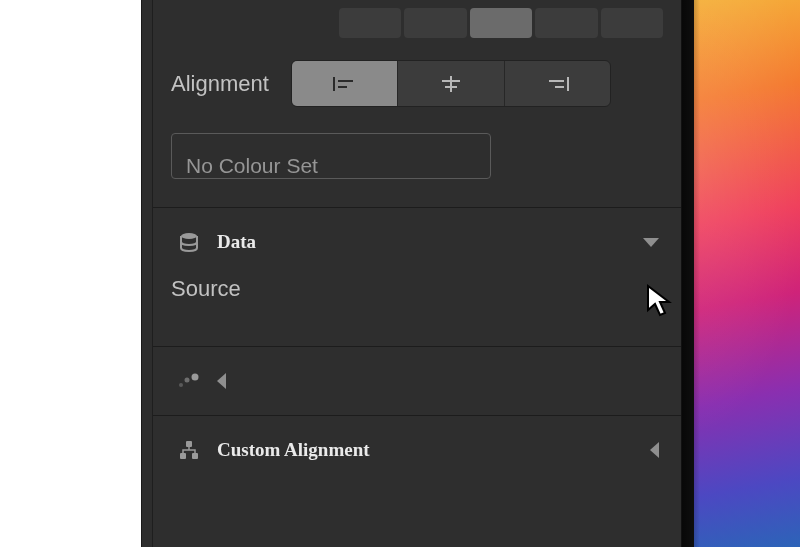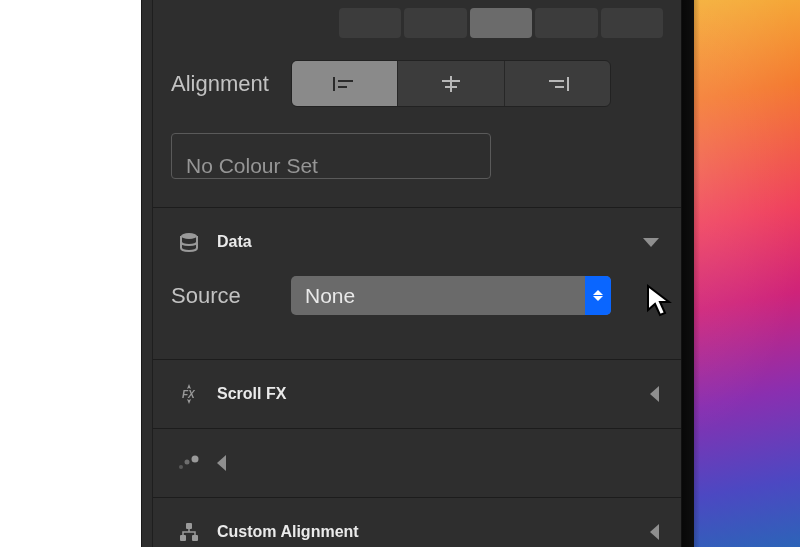"Data" .section-header .title { font-family: none -> Liberation Serif, serif; font-size: 16px -> 19px }
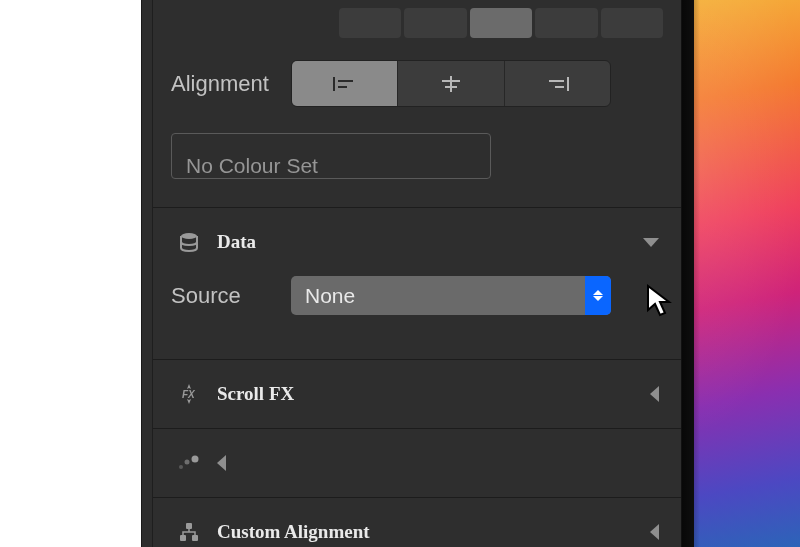"None" div.controls { html: <div> <div> <div>None</div> <div> <div></div> <div></div> </div> </div> </div> -> none }
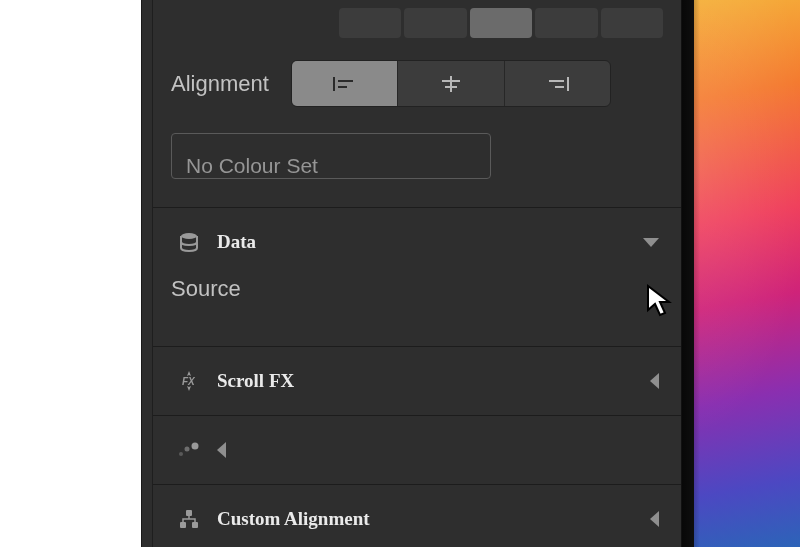"FX" div.section { html: <div> <div> <span> <svg> <polygon></polygon> <text>FX</text> <polygon></polygon> </svg> </span> <span>Scroll FX</span> <span></span> </div> </div> -> none }
